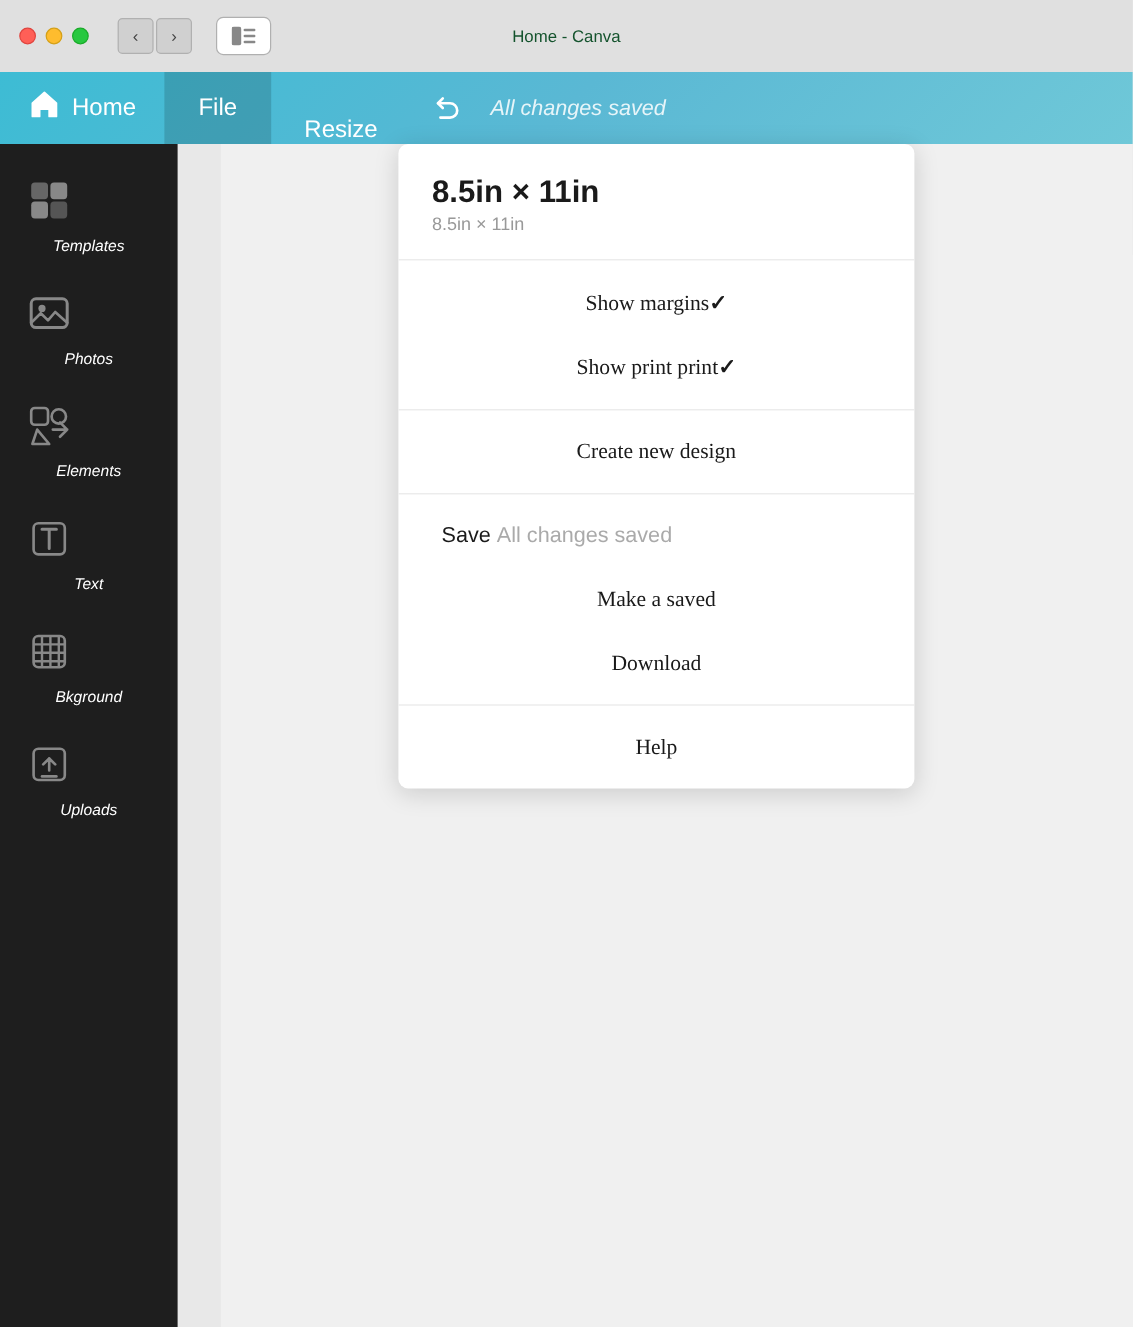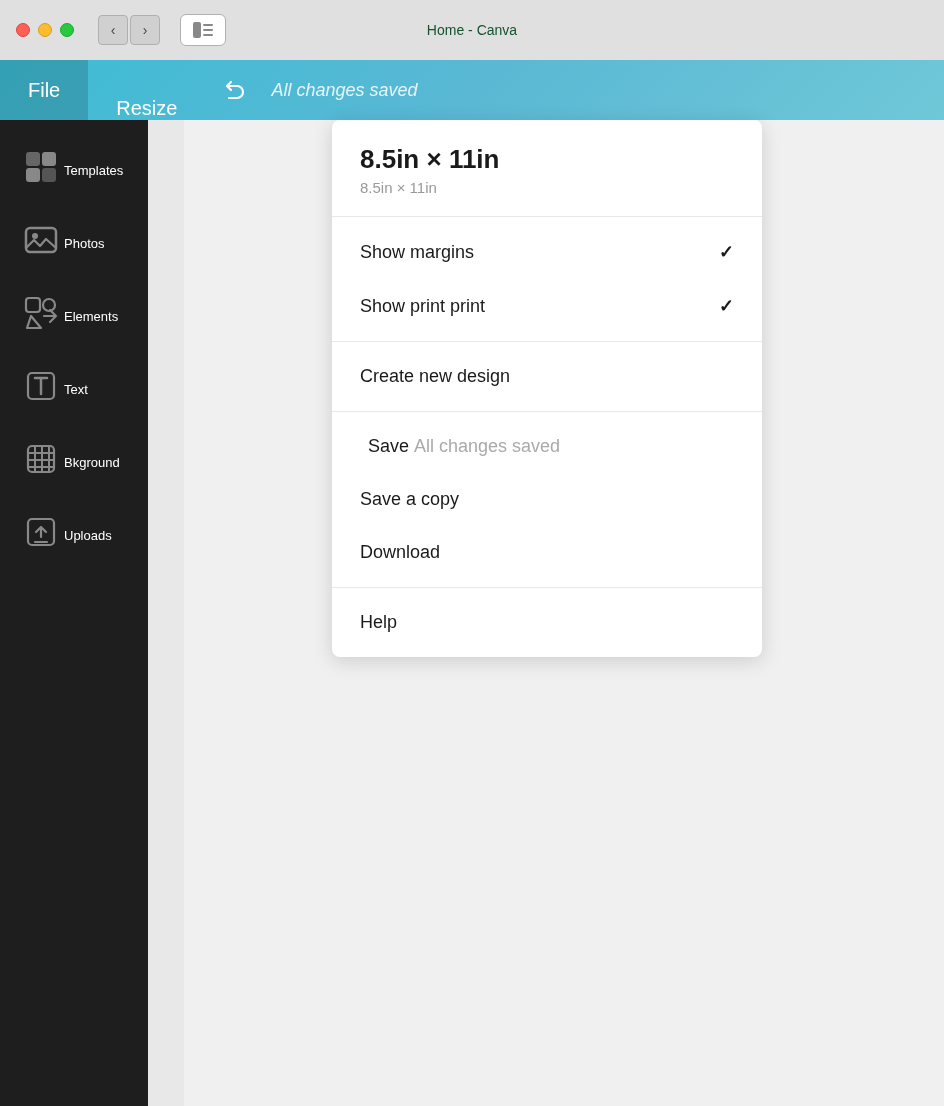"Home" div.header-home-btn { html: none -> <div> <span> <svg> <path></path> </svg> </span> <span>Home</span> </div> }
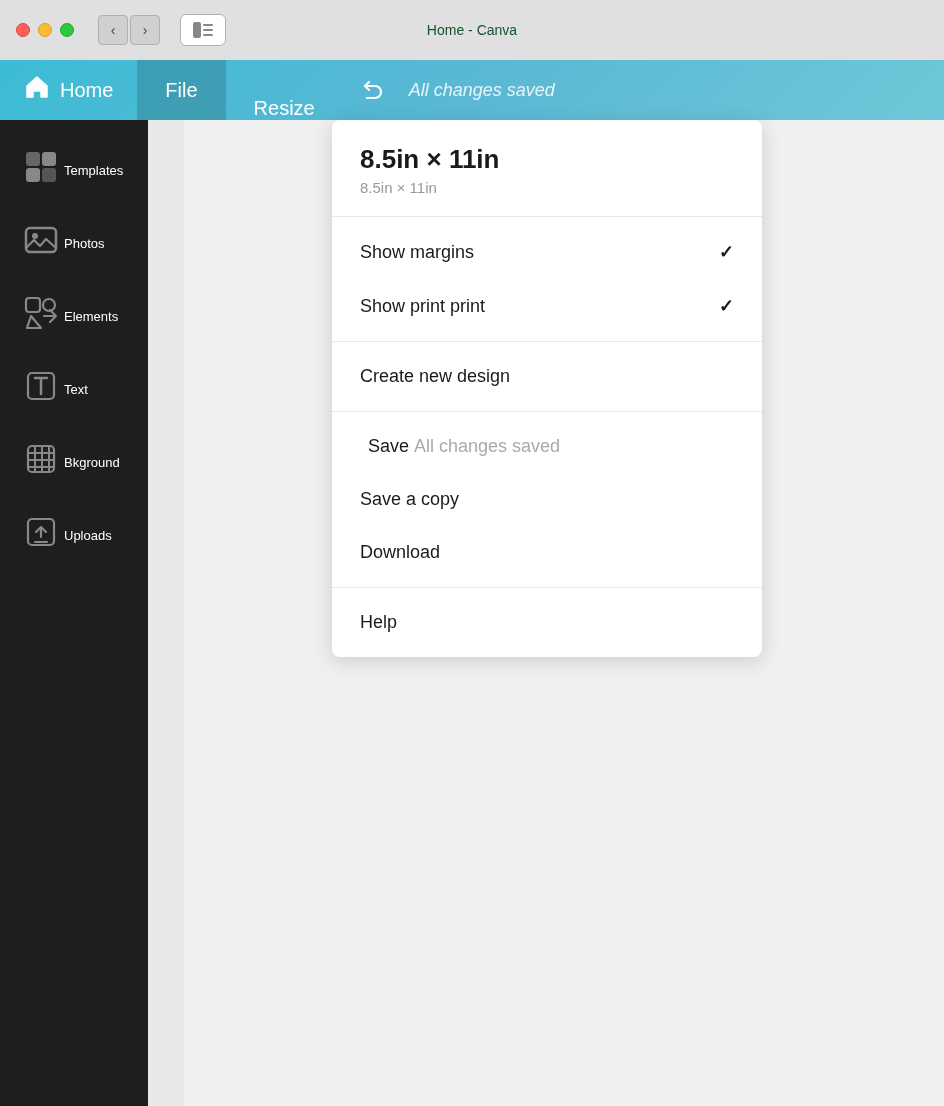"Templates" .sidebar-item { align-items: center -> none; flex-direction: row -> column; font-style: none -> italic }
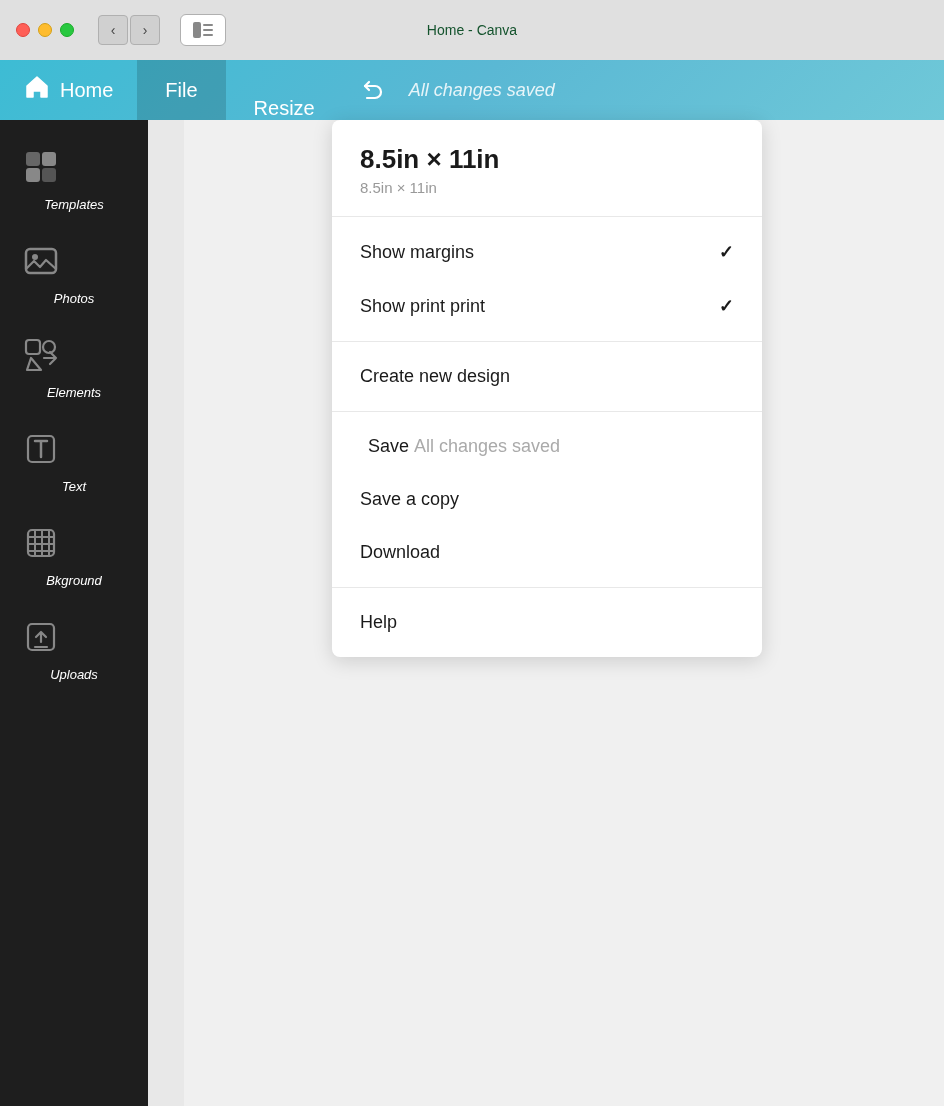"Show margins" .menu-item { font-family: none -> Liberation Serif, serif; justify-content: space-between -> center }
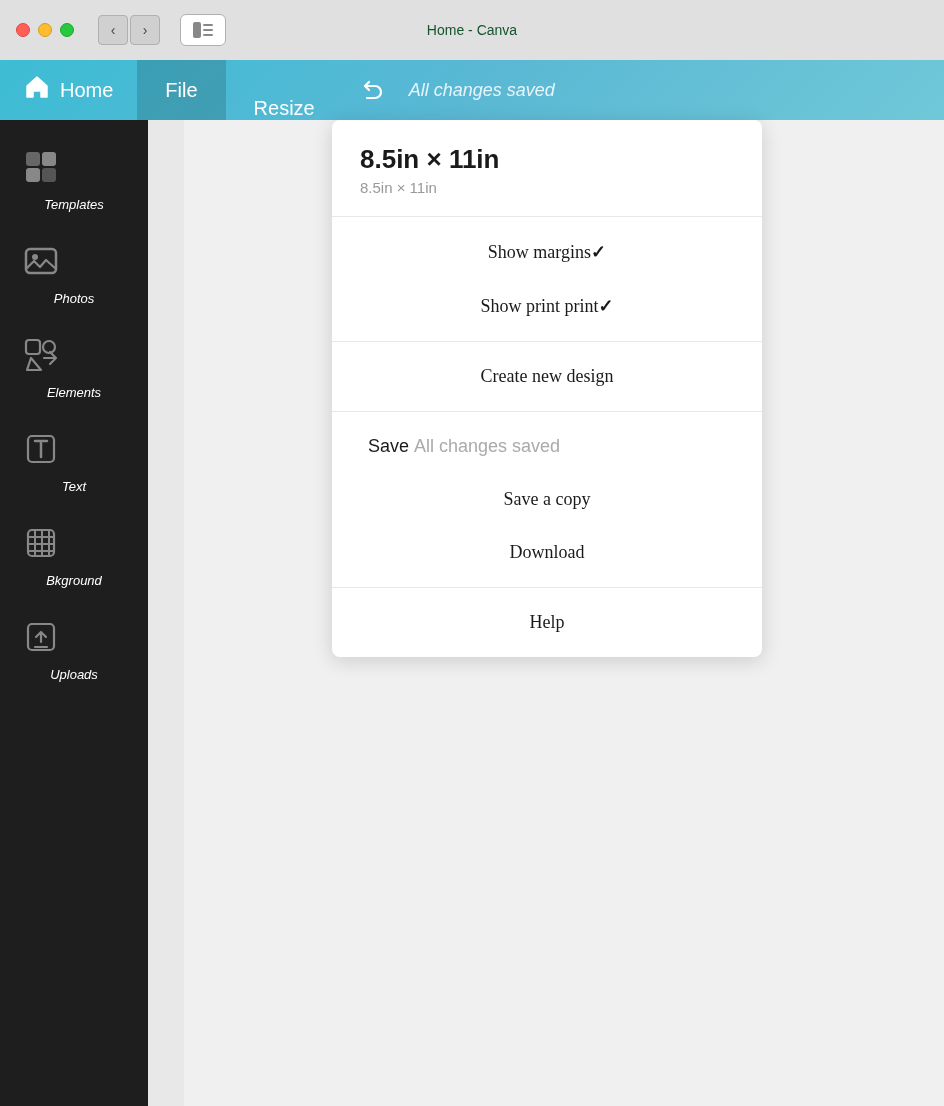"Save a copy" span { text: Save a copy -> Make a saved }
